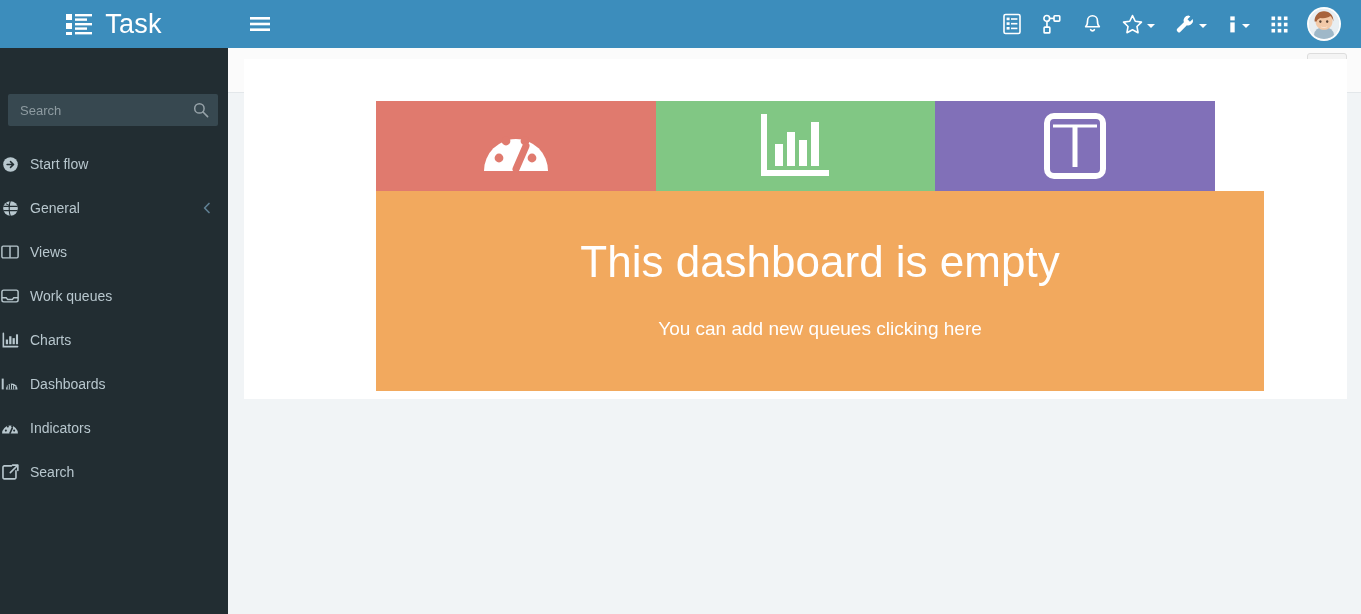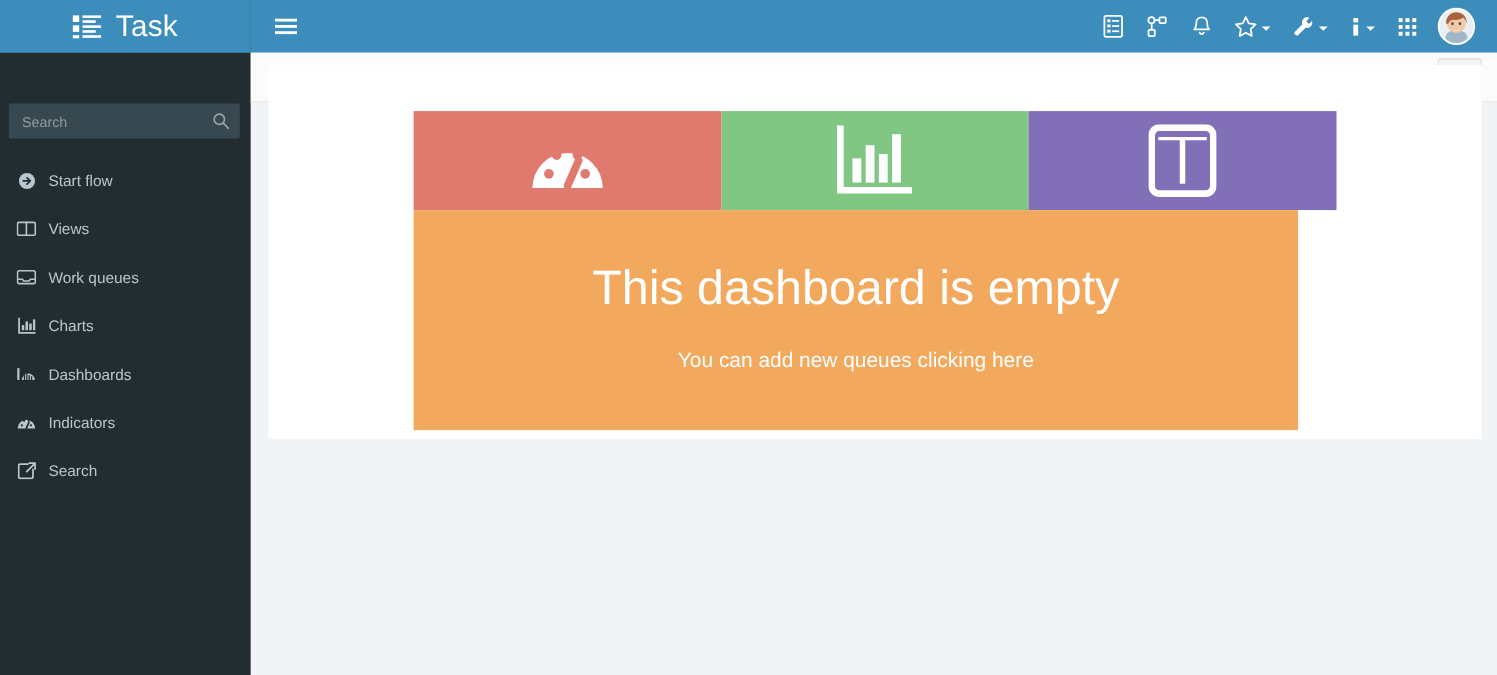"Start flow" .menu-item { padding-left: 14px -> none }
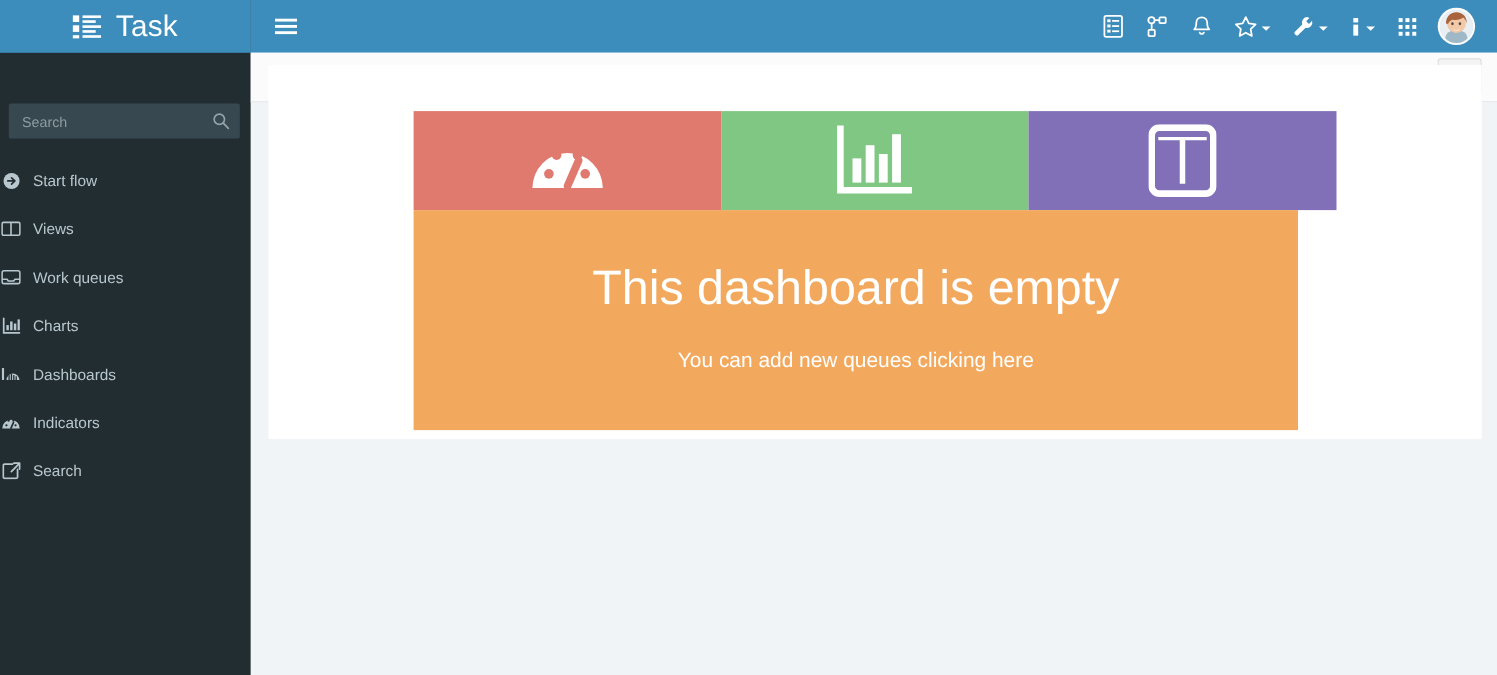"General" a.menu-item { html: none -> <a> <span> <svg> <circle></circle> <path></path> <path></path> </svg> </span> <span>General</span> <svg> <path></path> </svg> </a> }
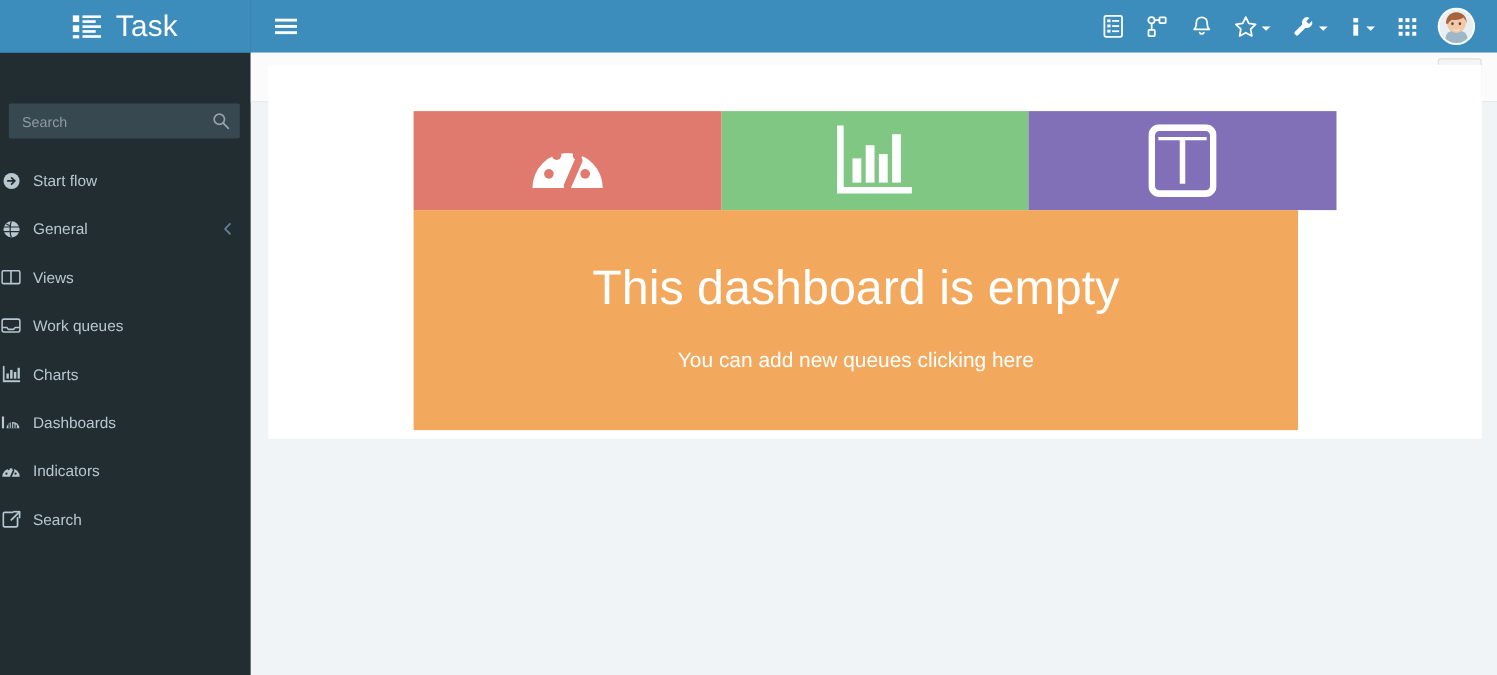"This dashboard is empty" .empty-area { width: 804px -> 888px }
